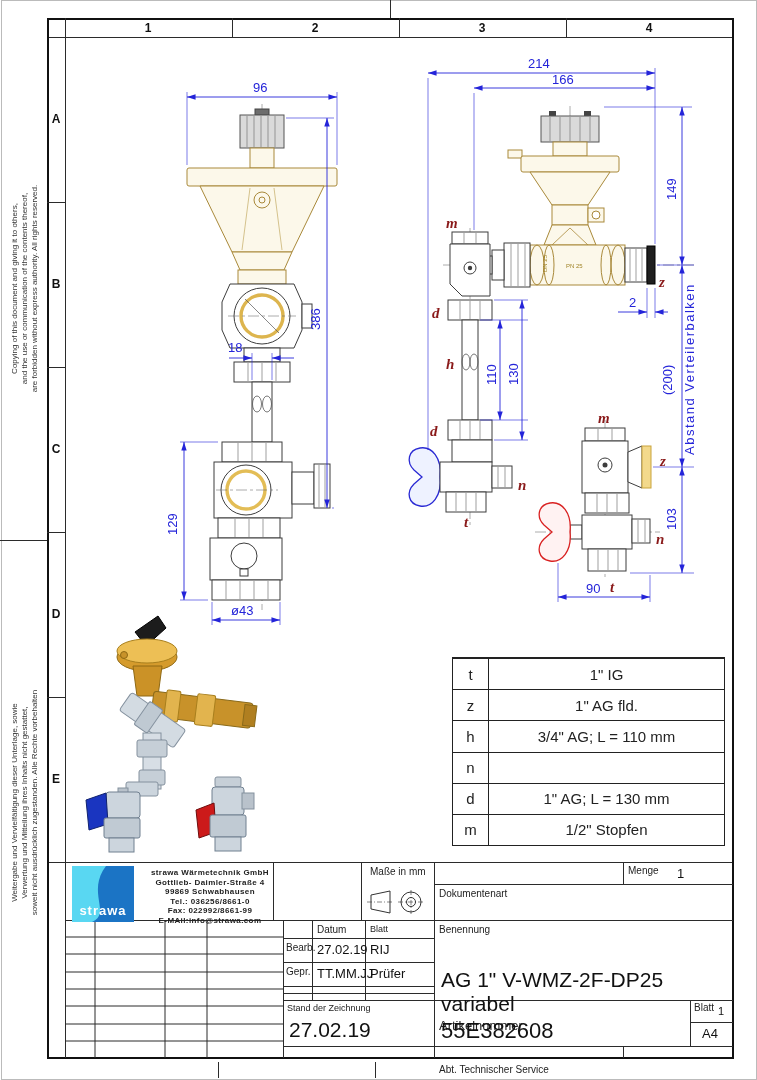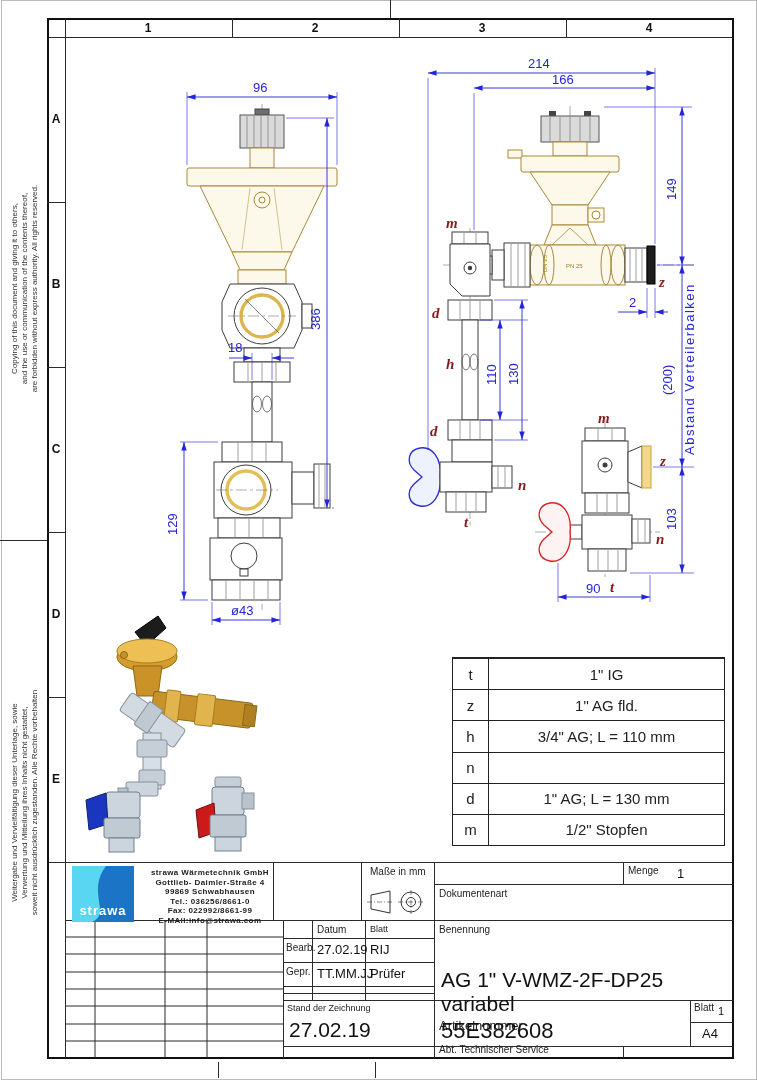"Abt. Technischer Service" span.tb-lbl { top: 182px -> 202px }
